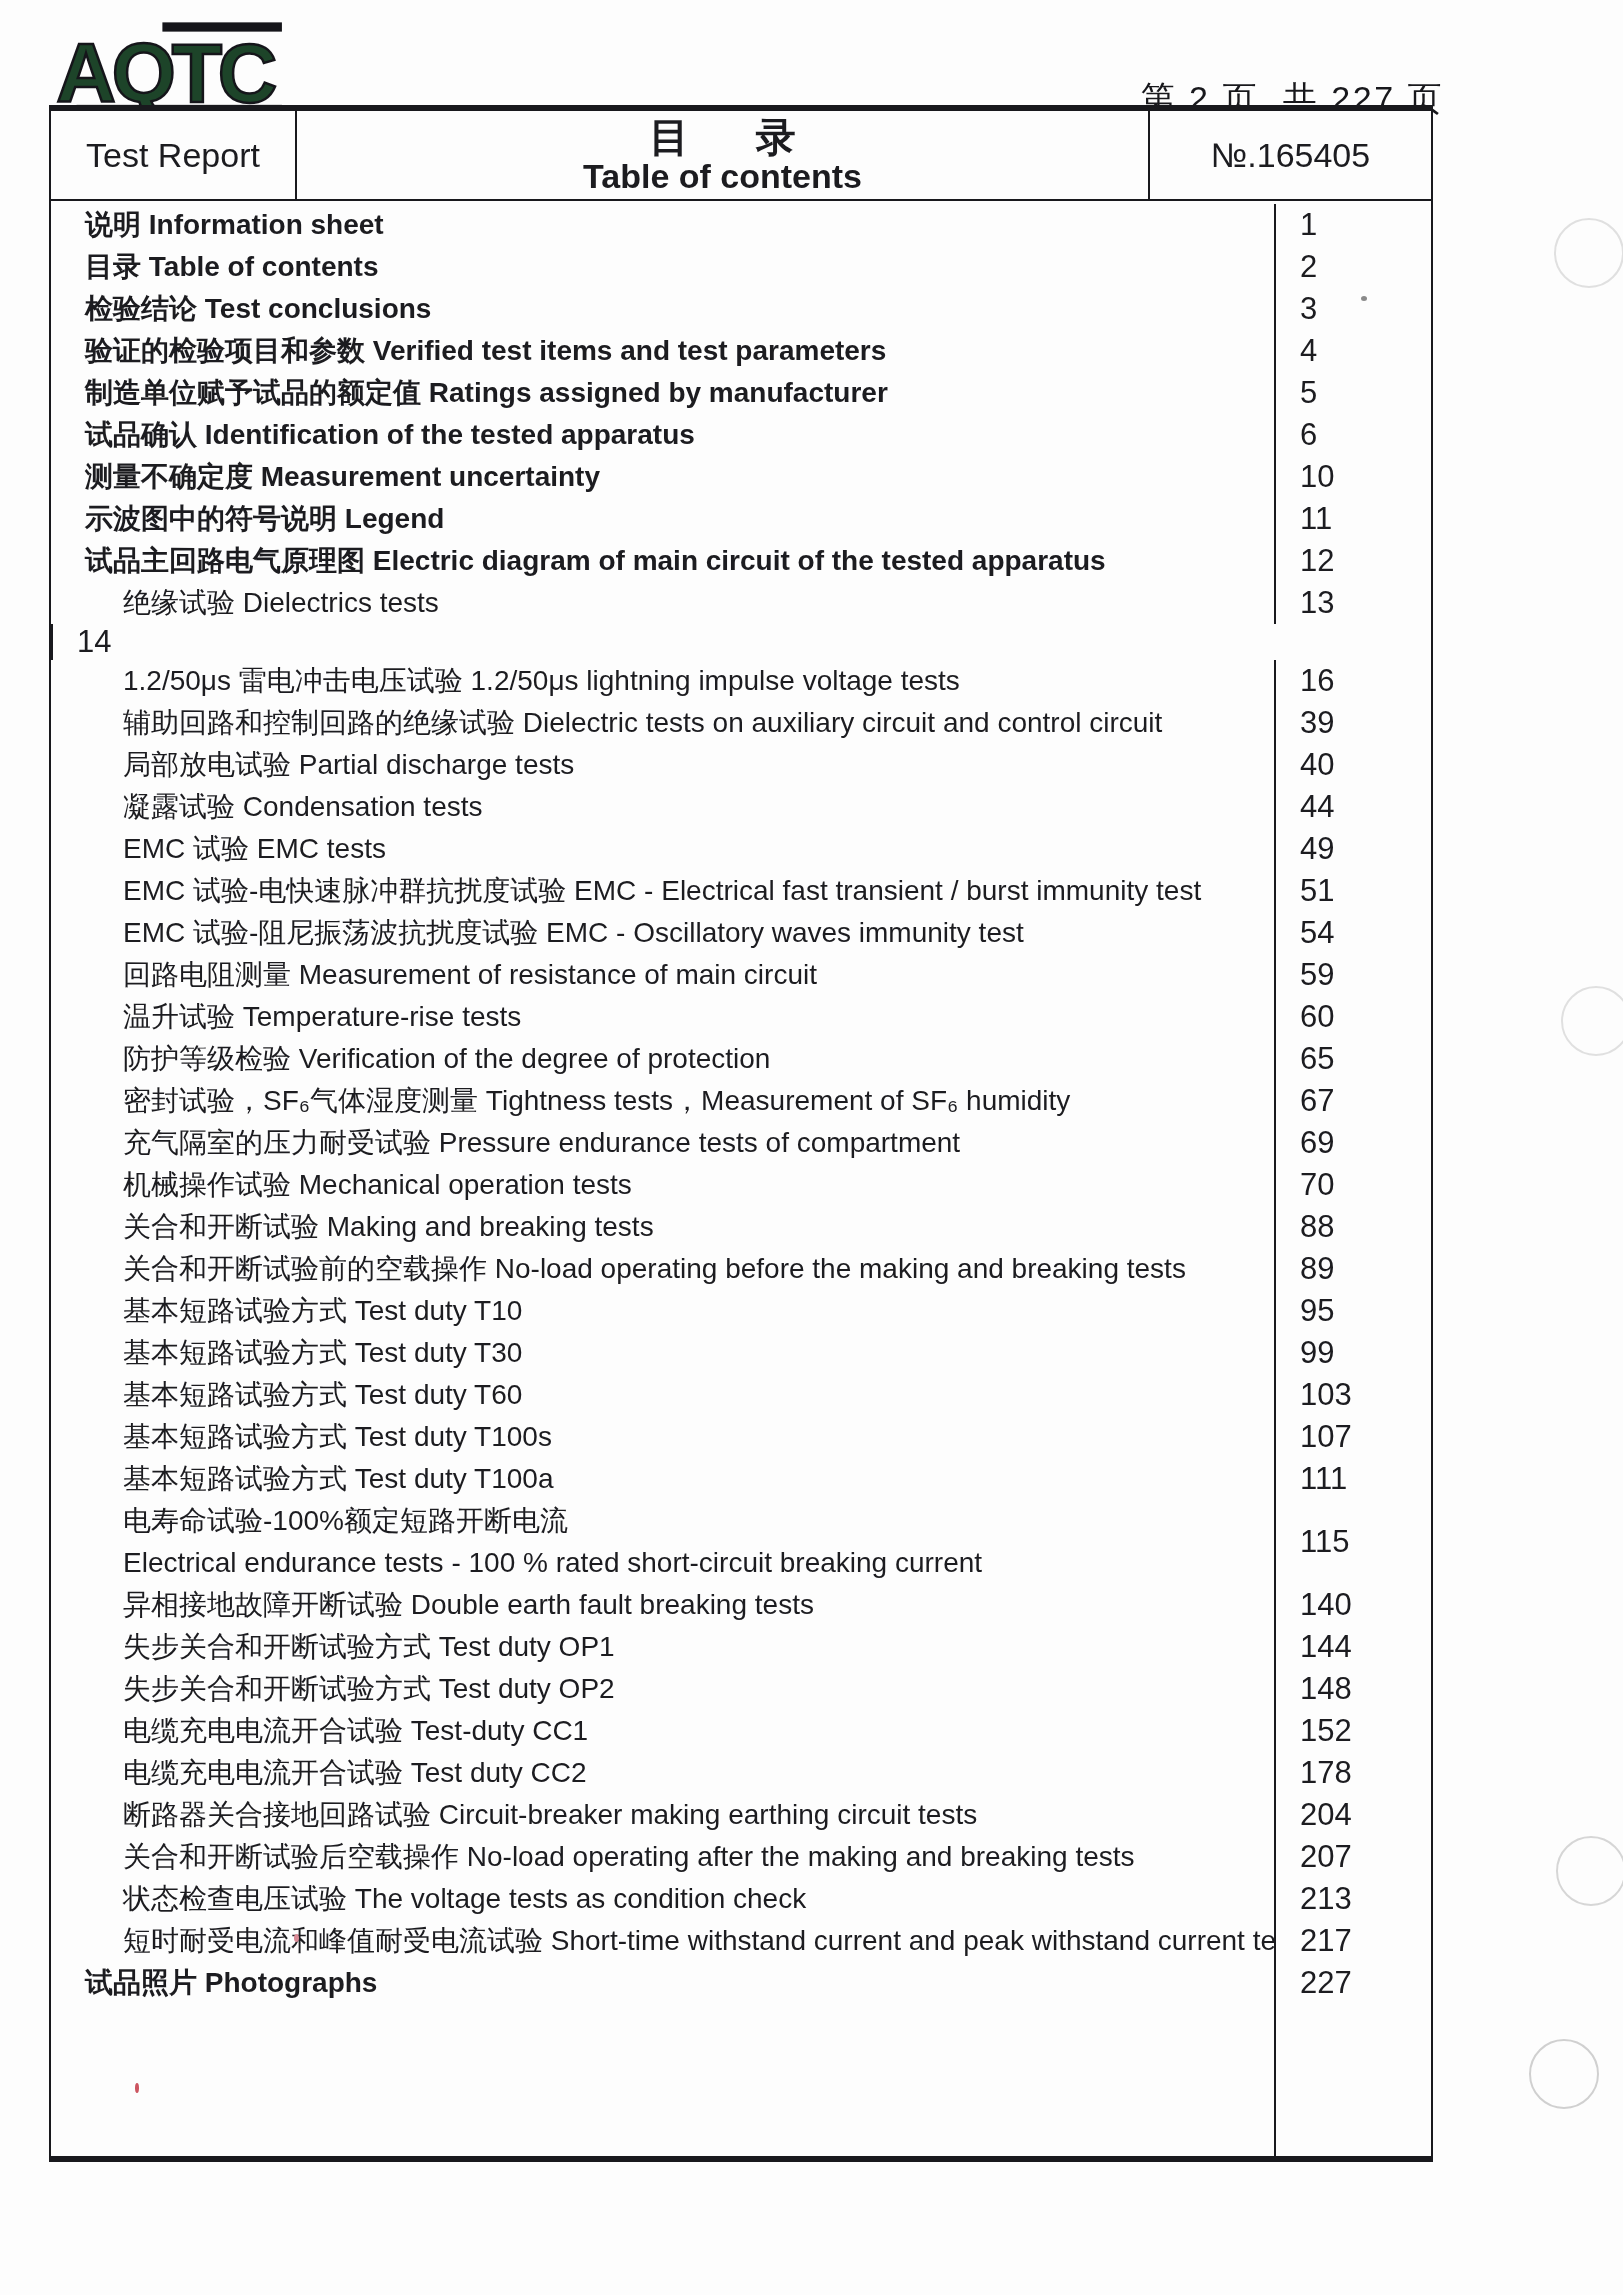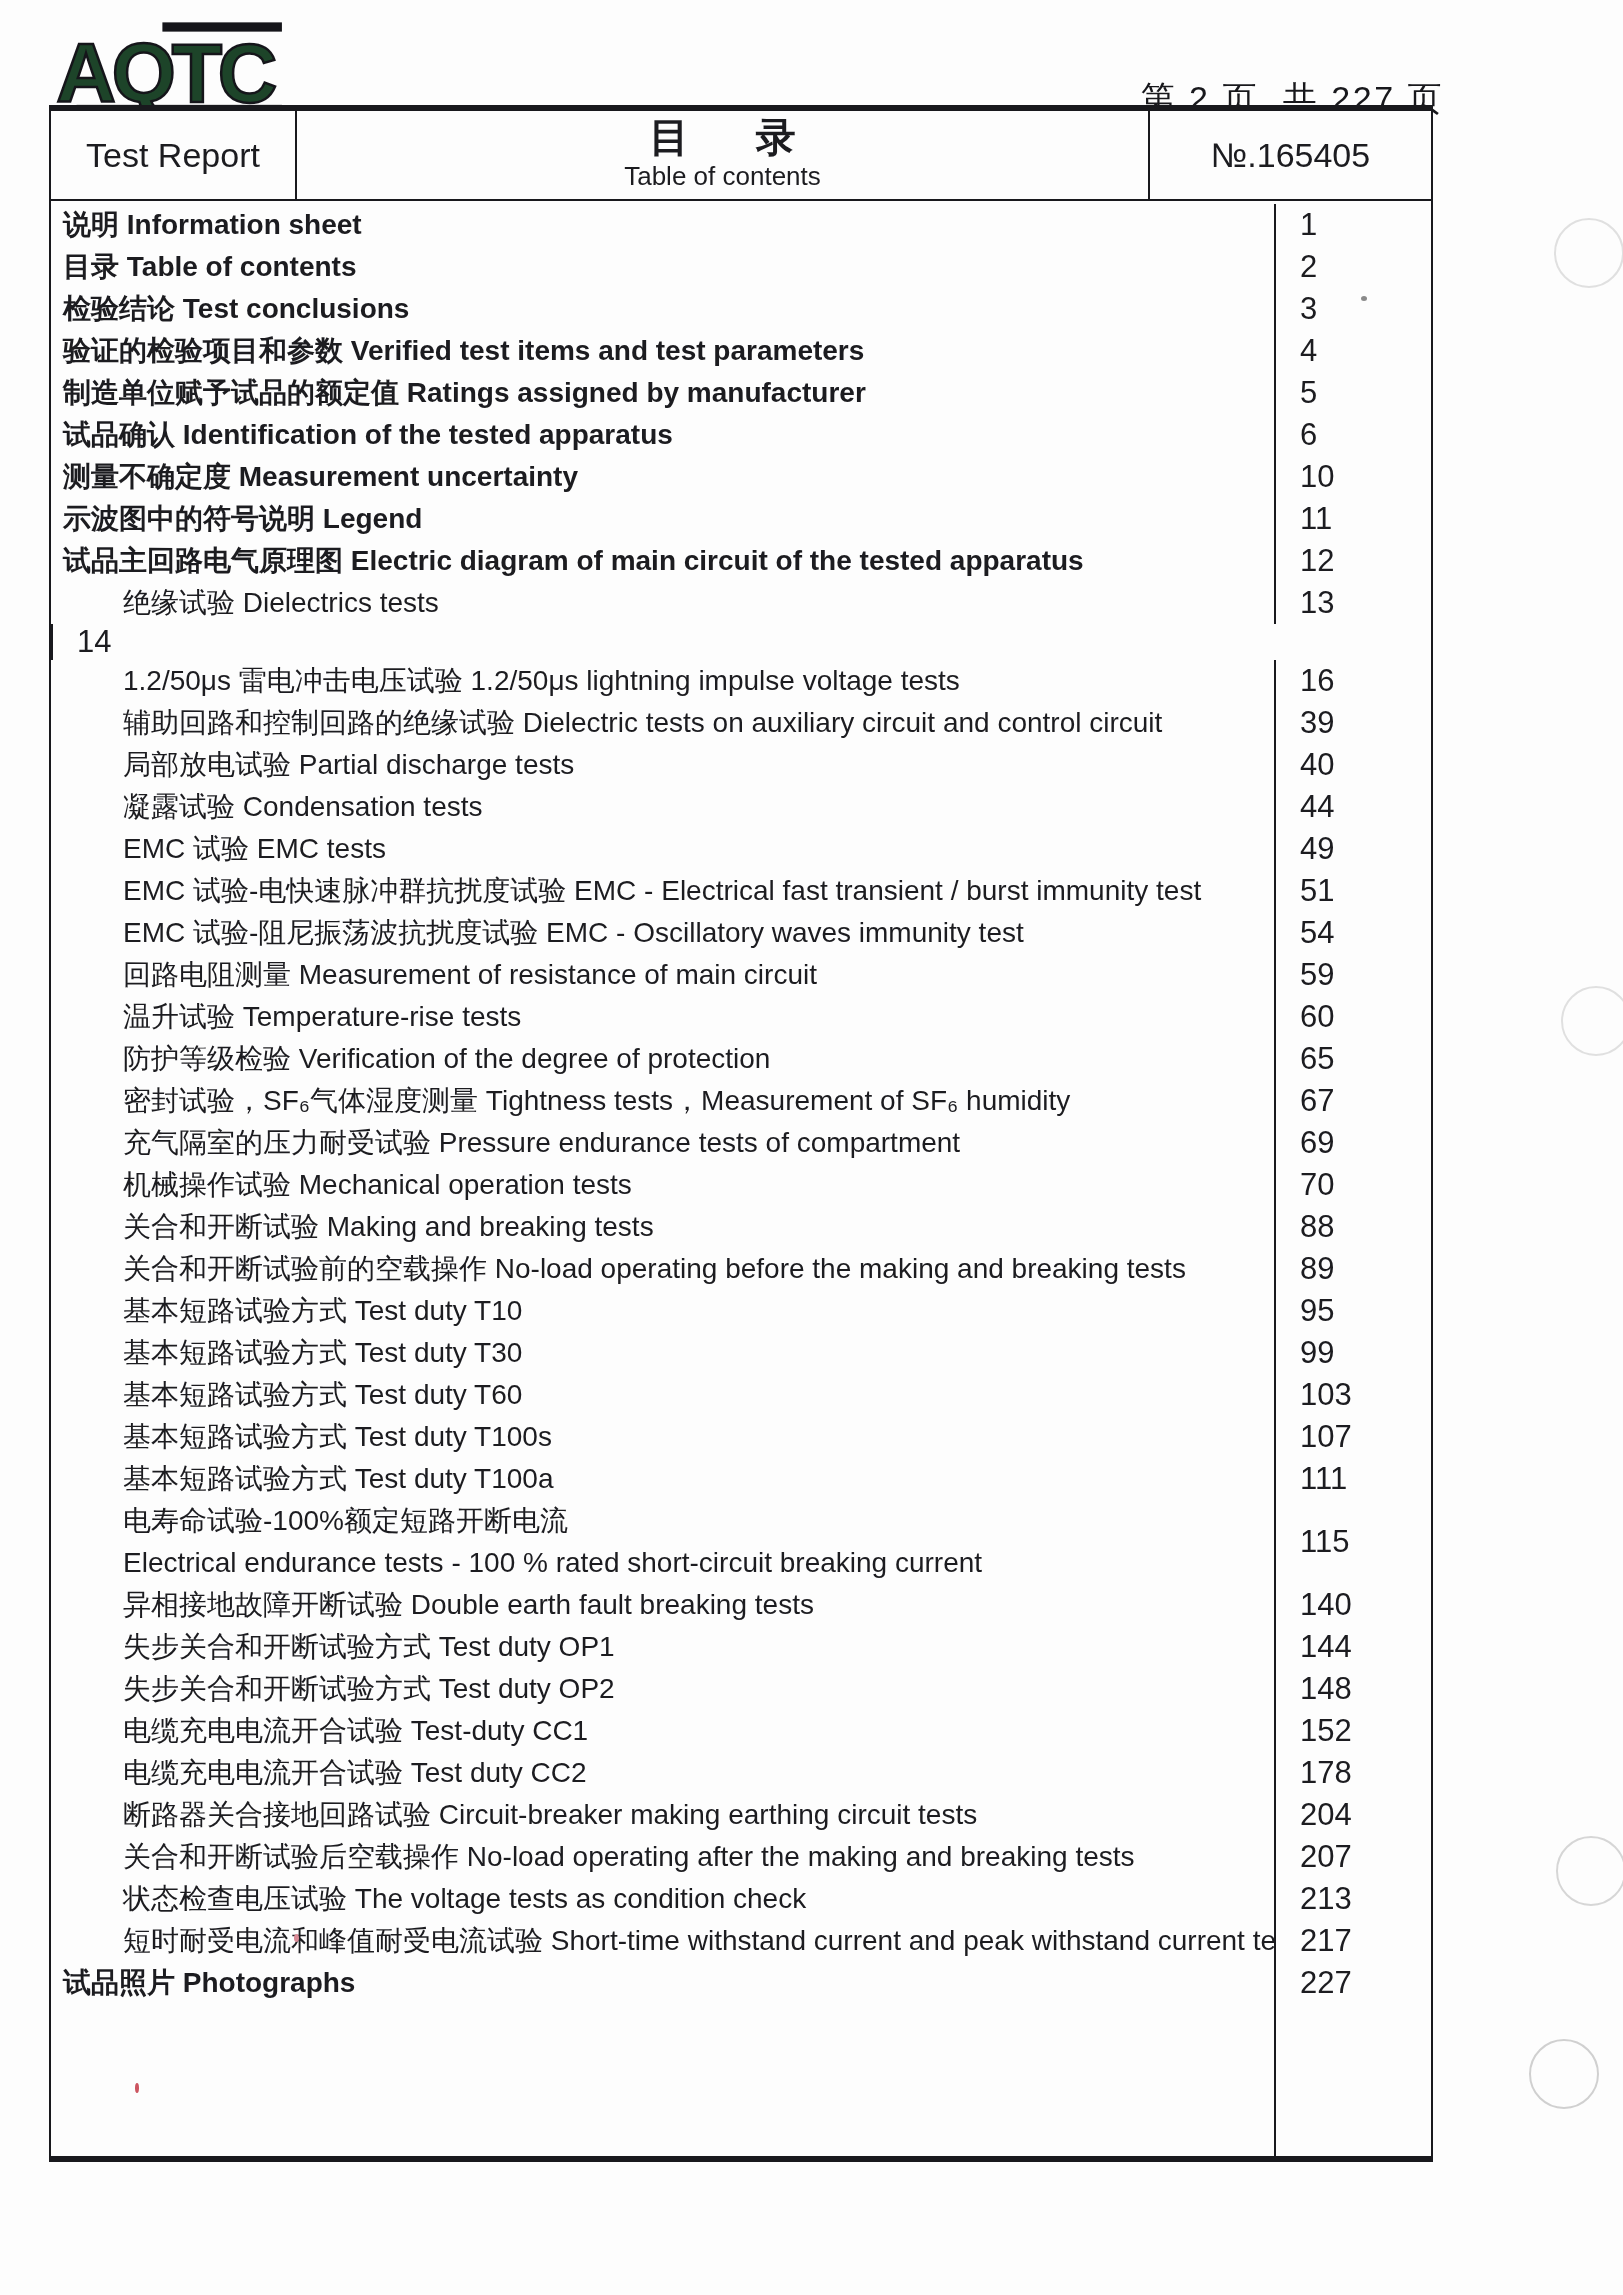"Table of contents" .title-en { font-size: 26px -> 34px; font-weight: none -> bold }
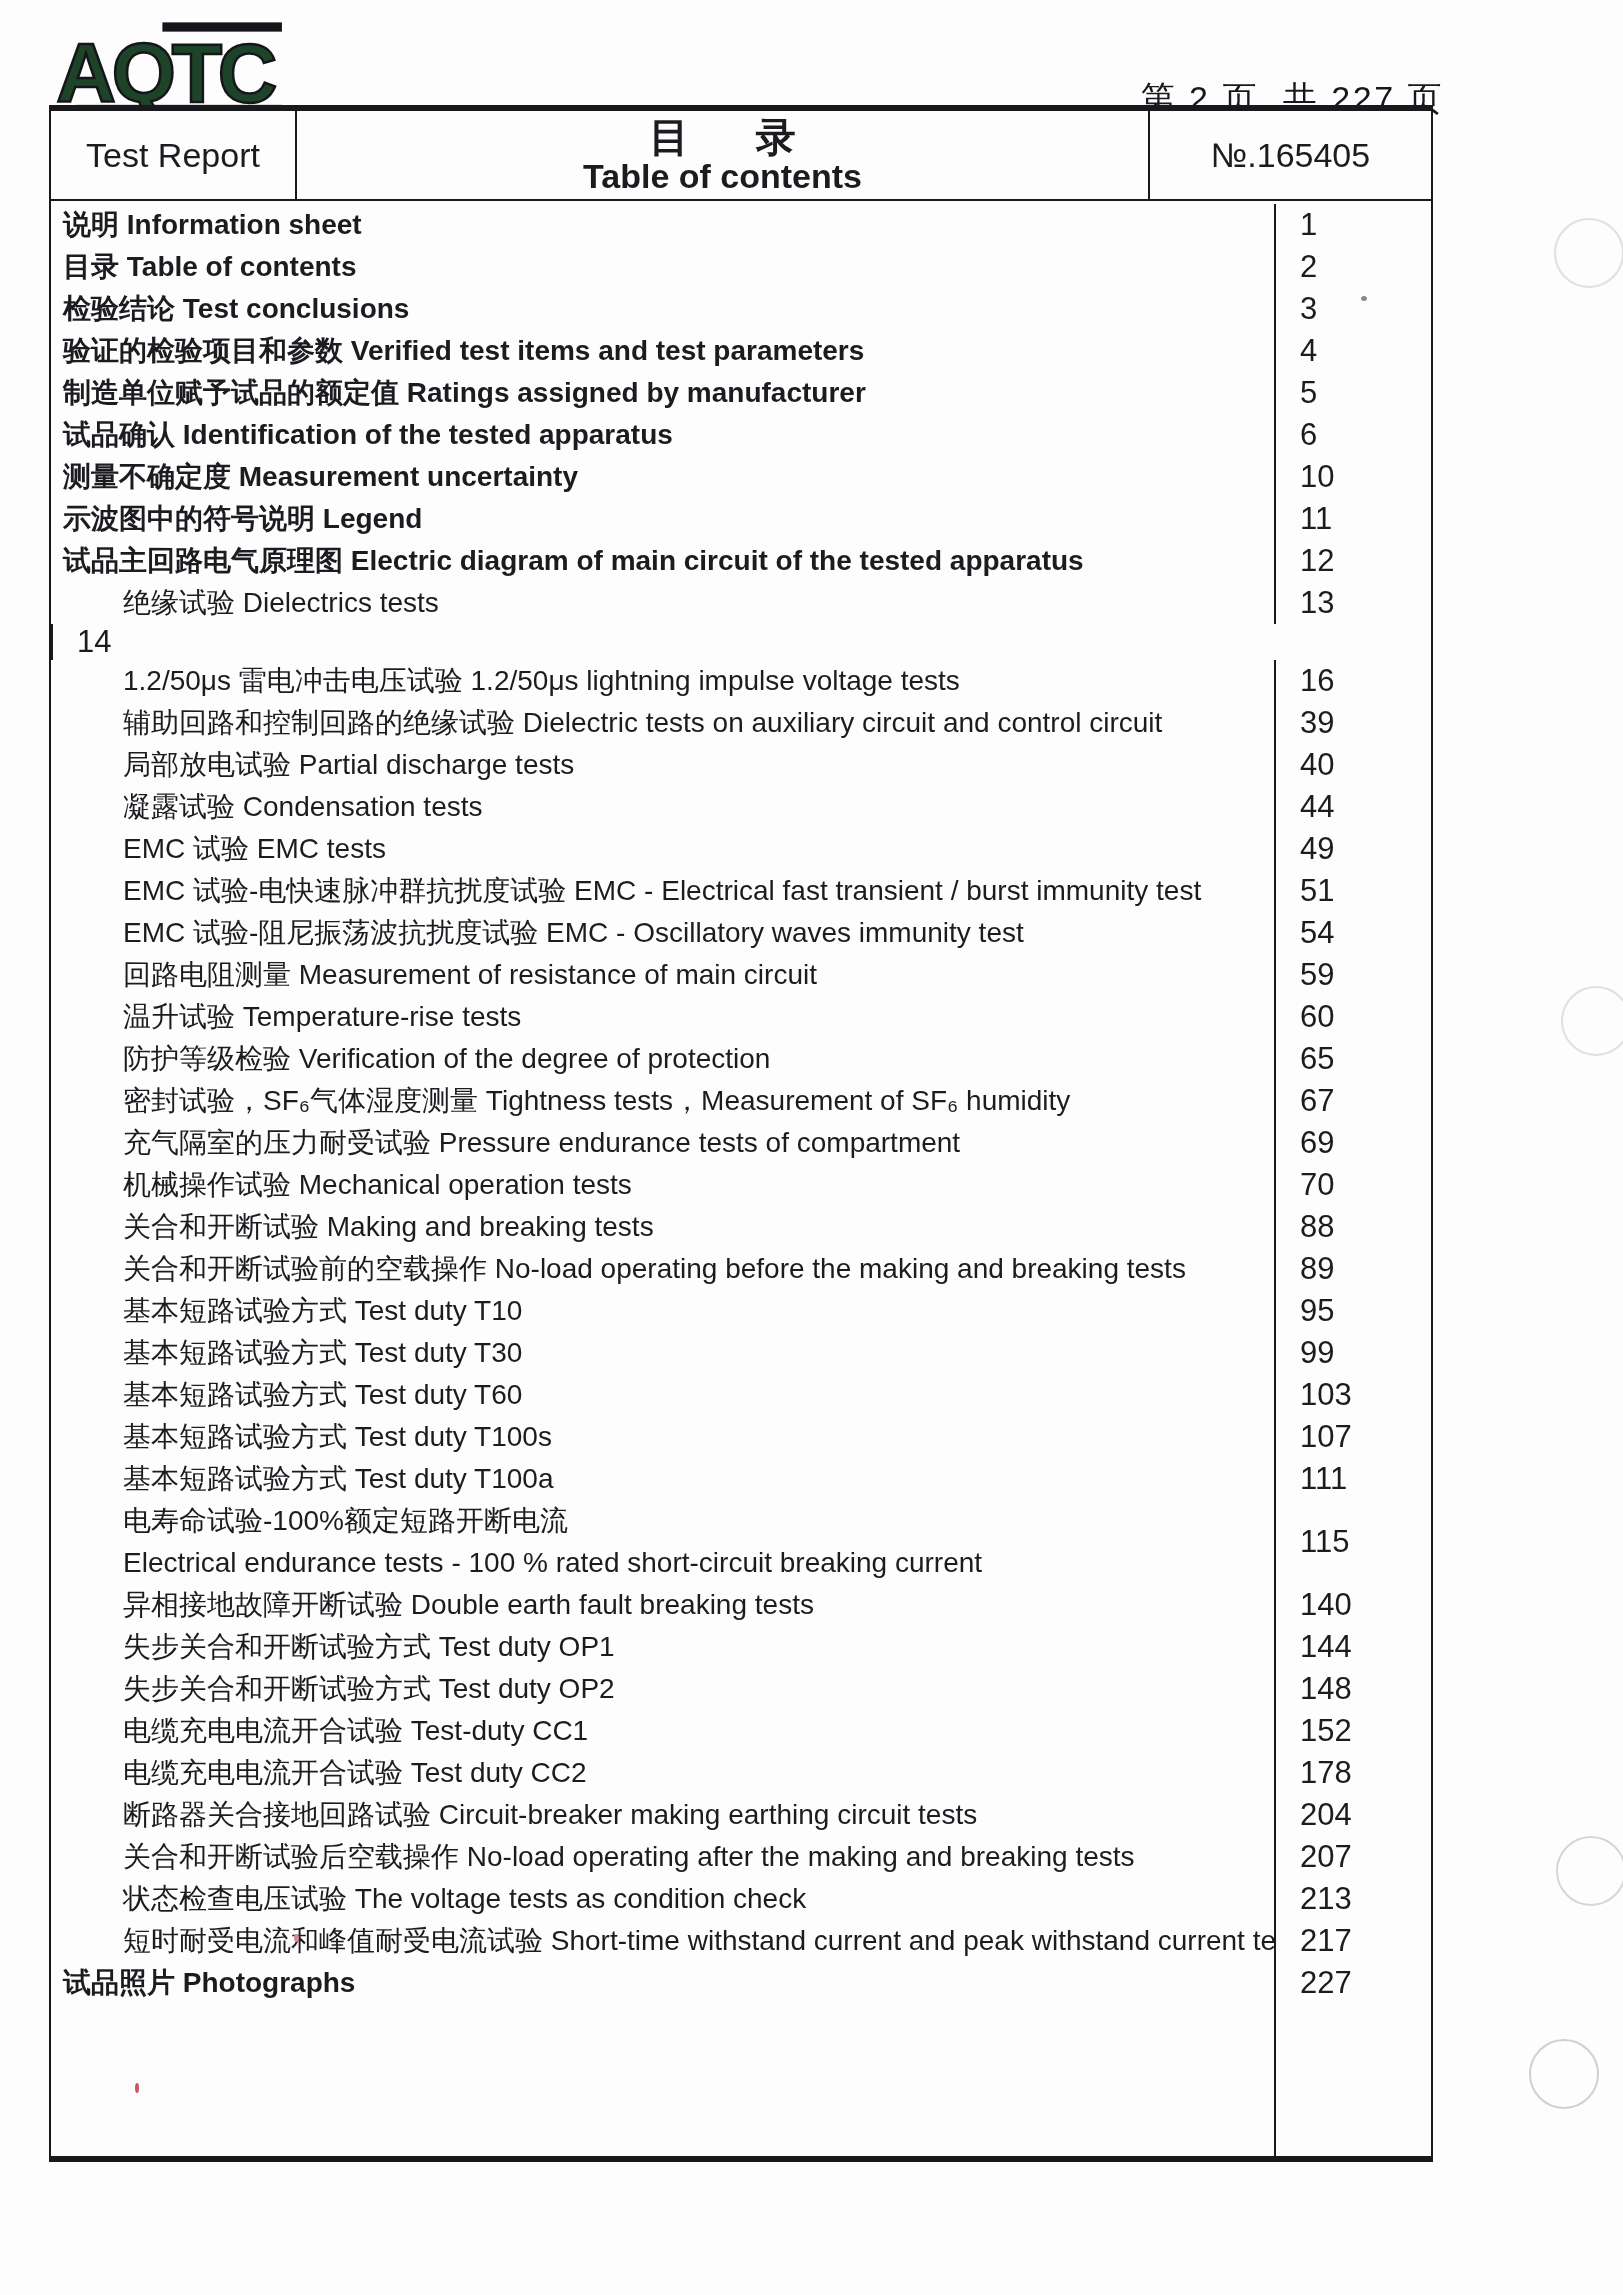"说明 Information sheet" .row-title .line { padding-left: 12px -> 34px }
